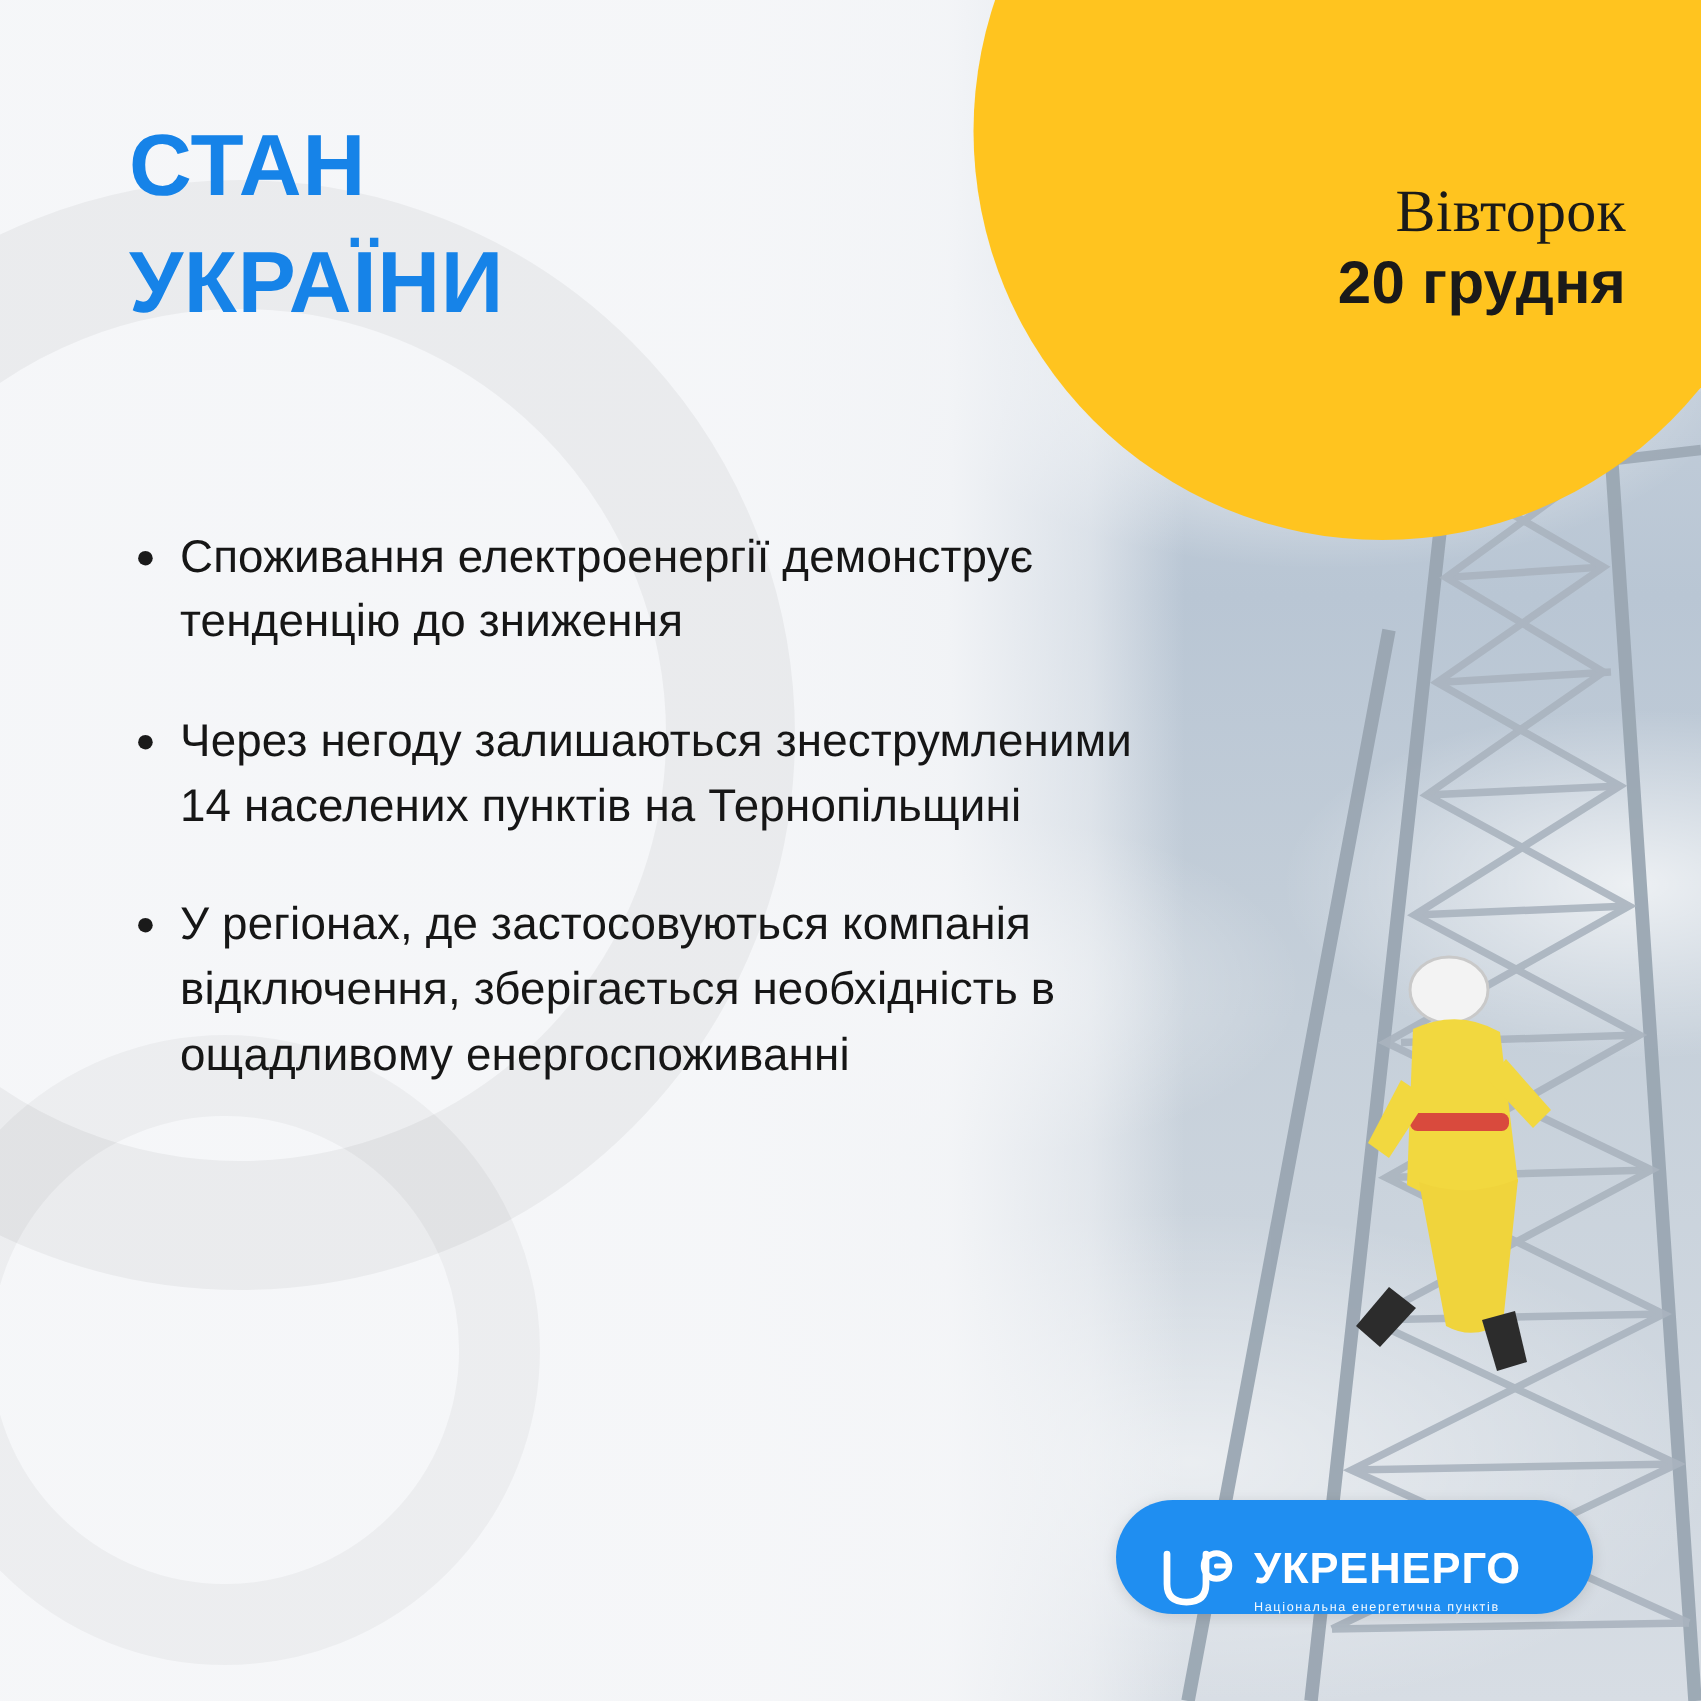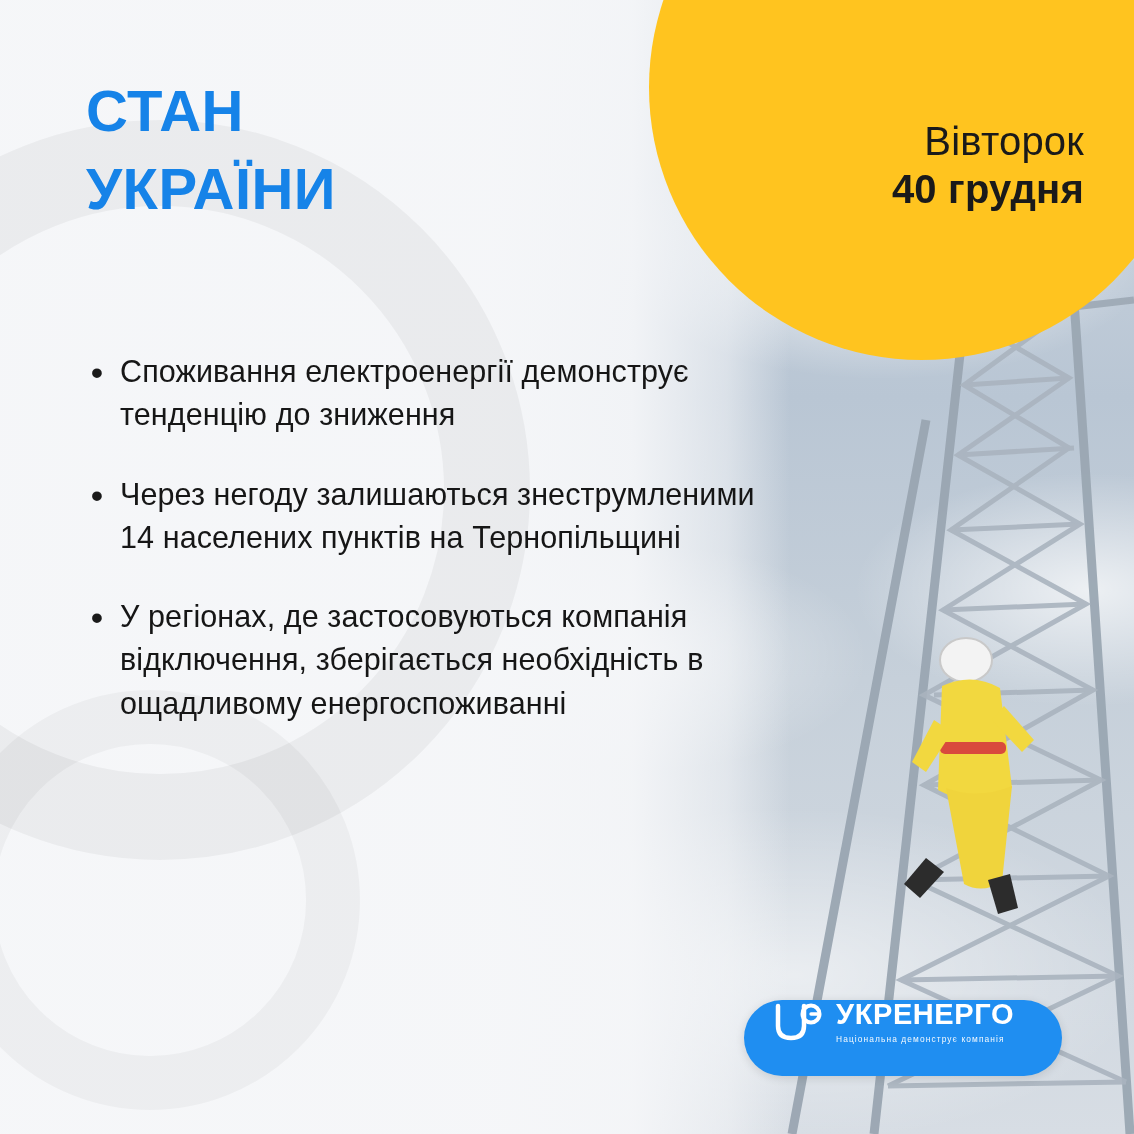"Вівторок" .date-weekday { font-family: none -> Liberation Serif, serif }
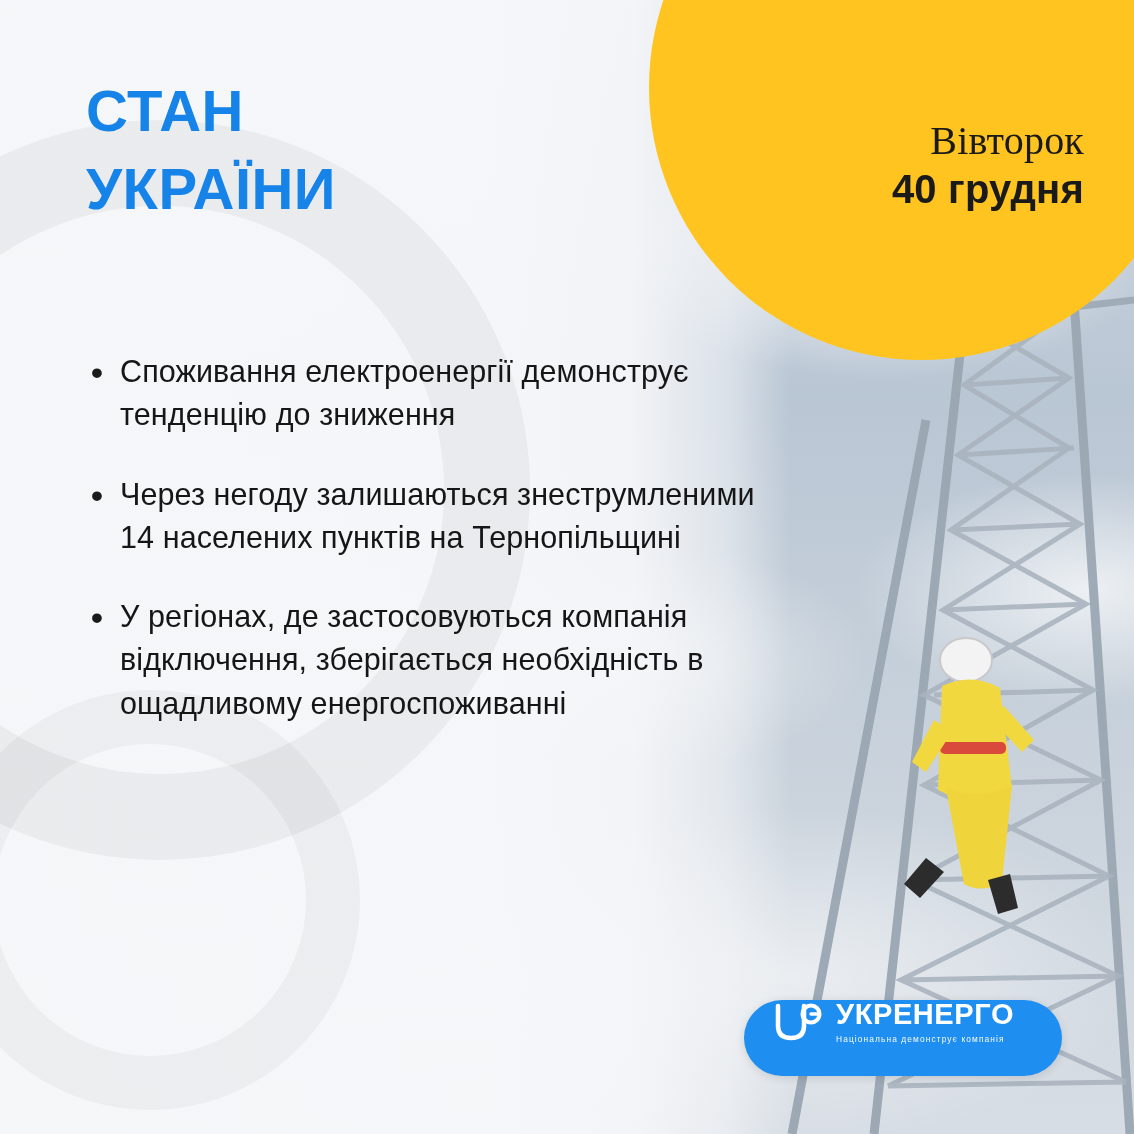"40 грудня" div.date-day { text: 40 -> 20 }
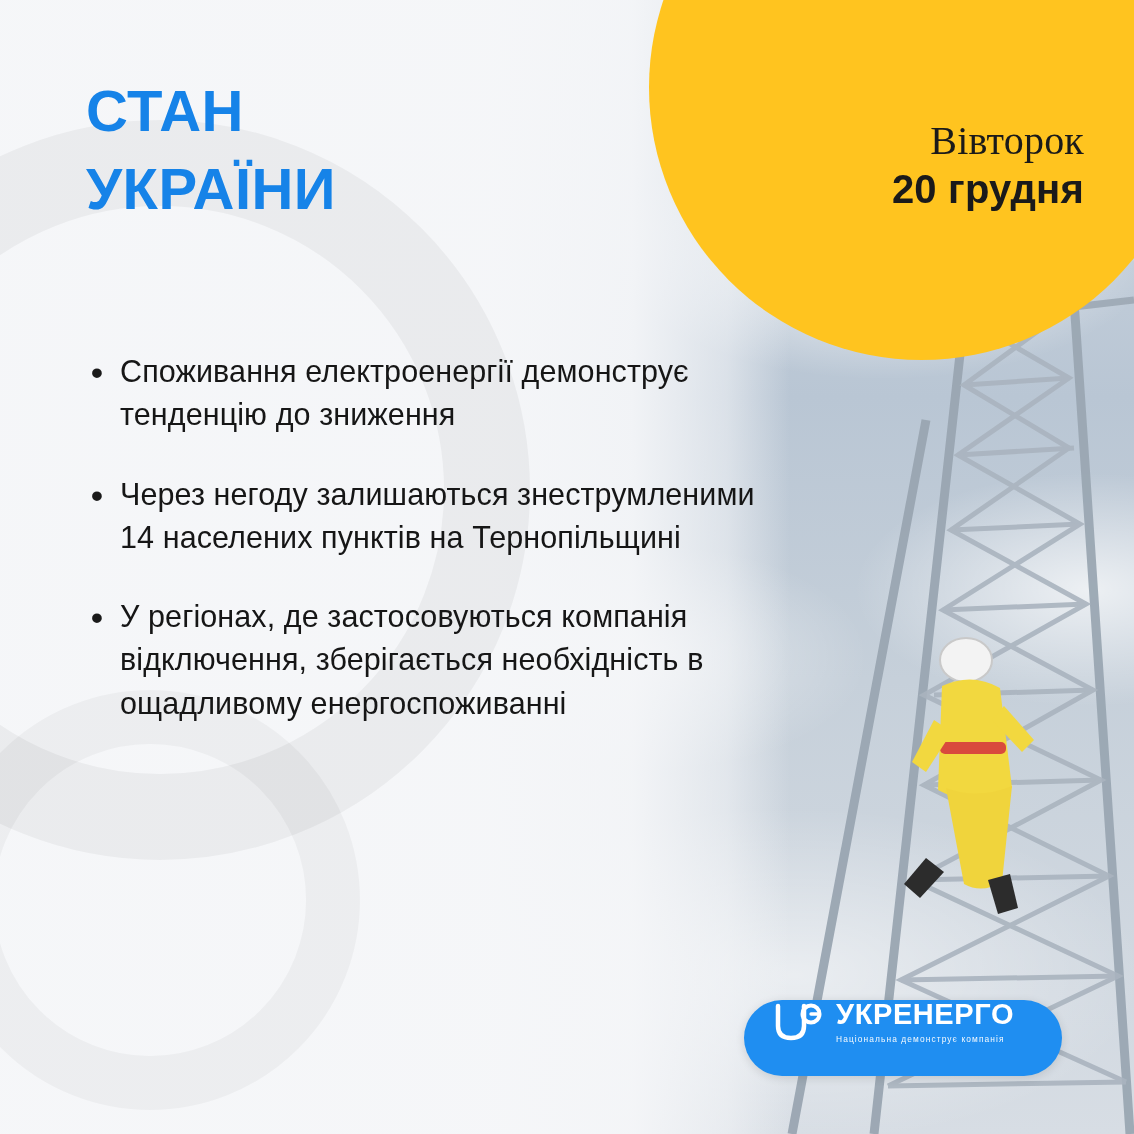"УКРЕНЕРГО" .logo { align-items: flex-start -> flex-end }
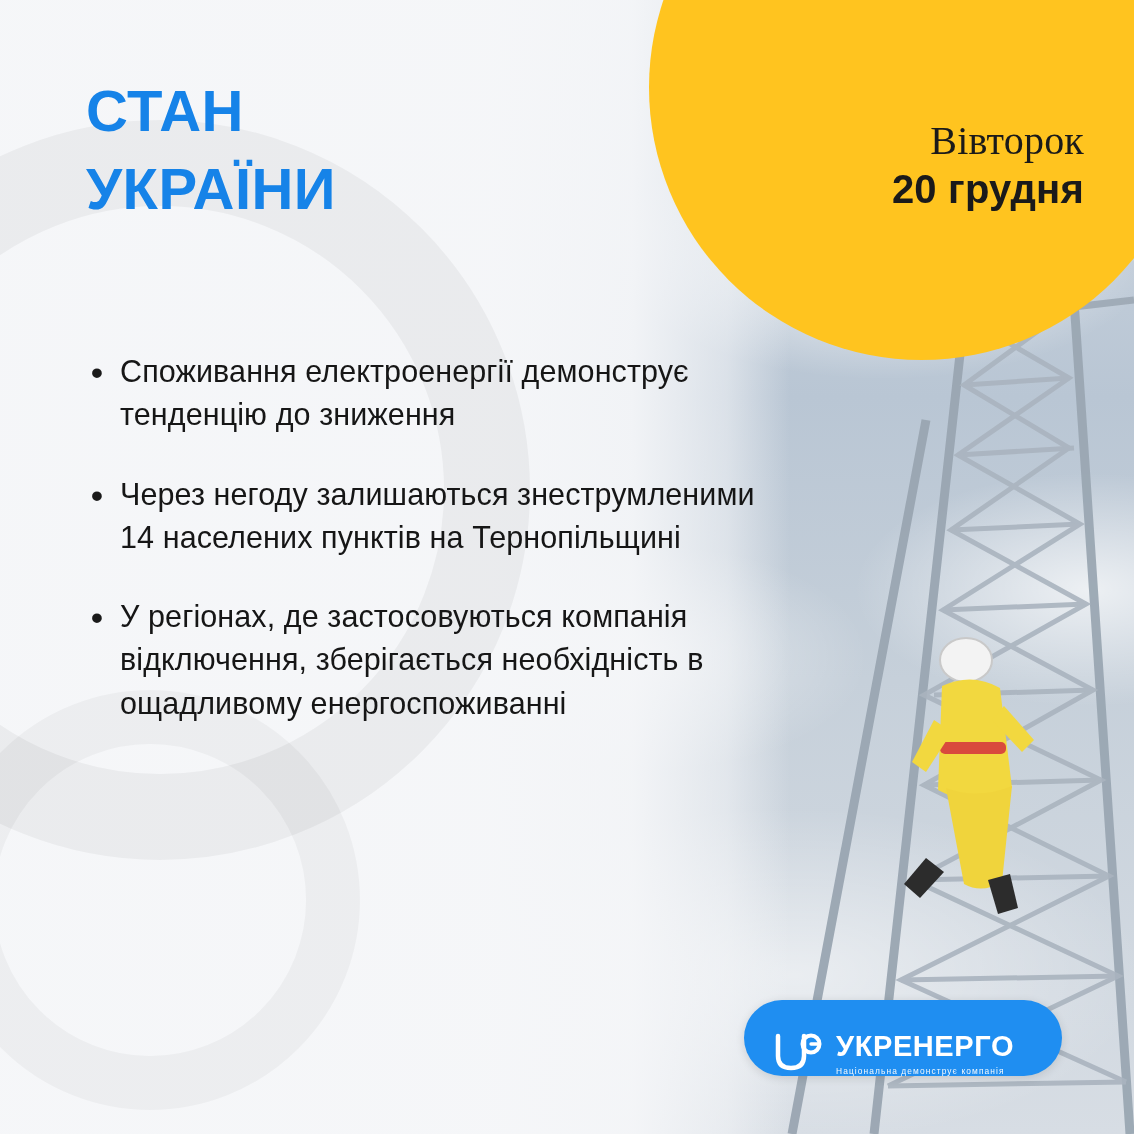"Національна демонструє компанія" div.logo-sub { text: демонструє компанія -> енергетична пунктів }
